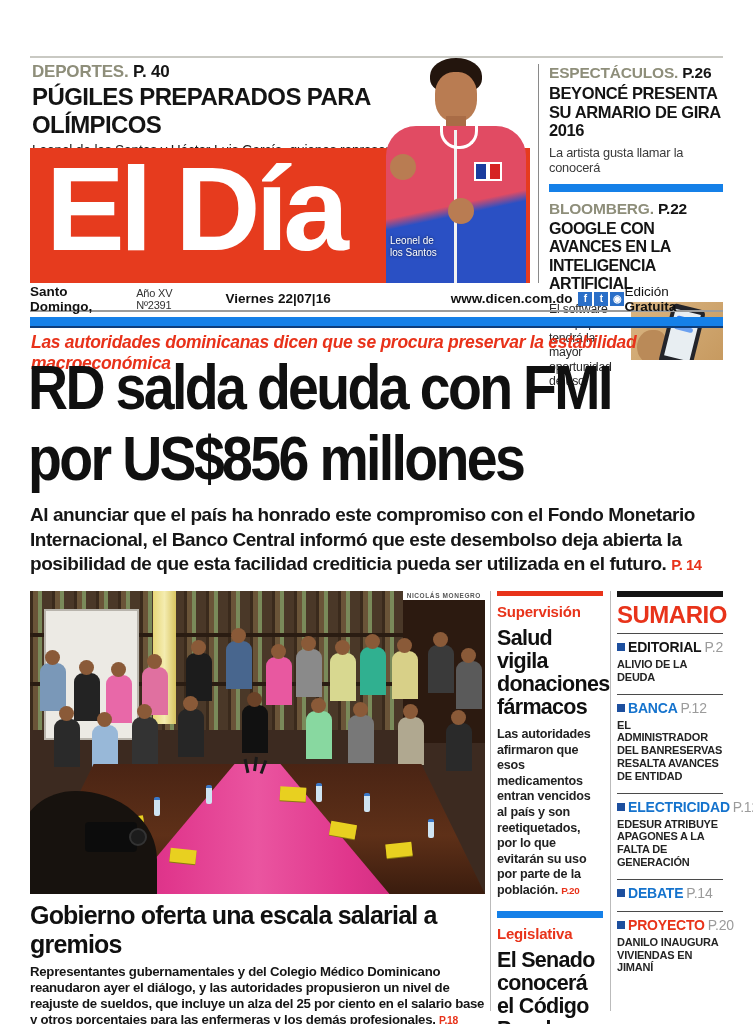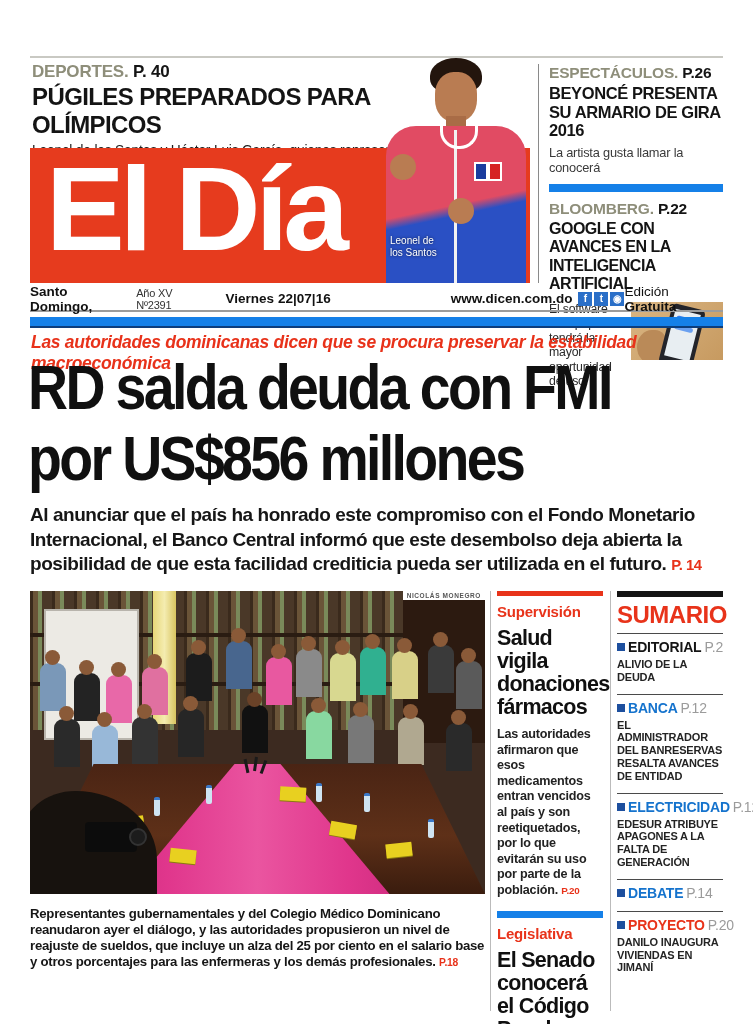"Gobierno oferta una escala salarial" div.cap-head { html: none -> <div>Gobierno oferta una escala salarial a gremios</div> }
